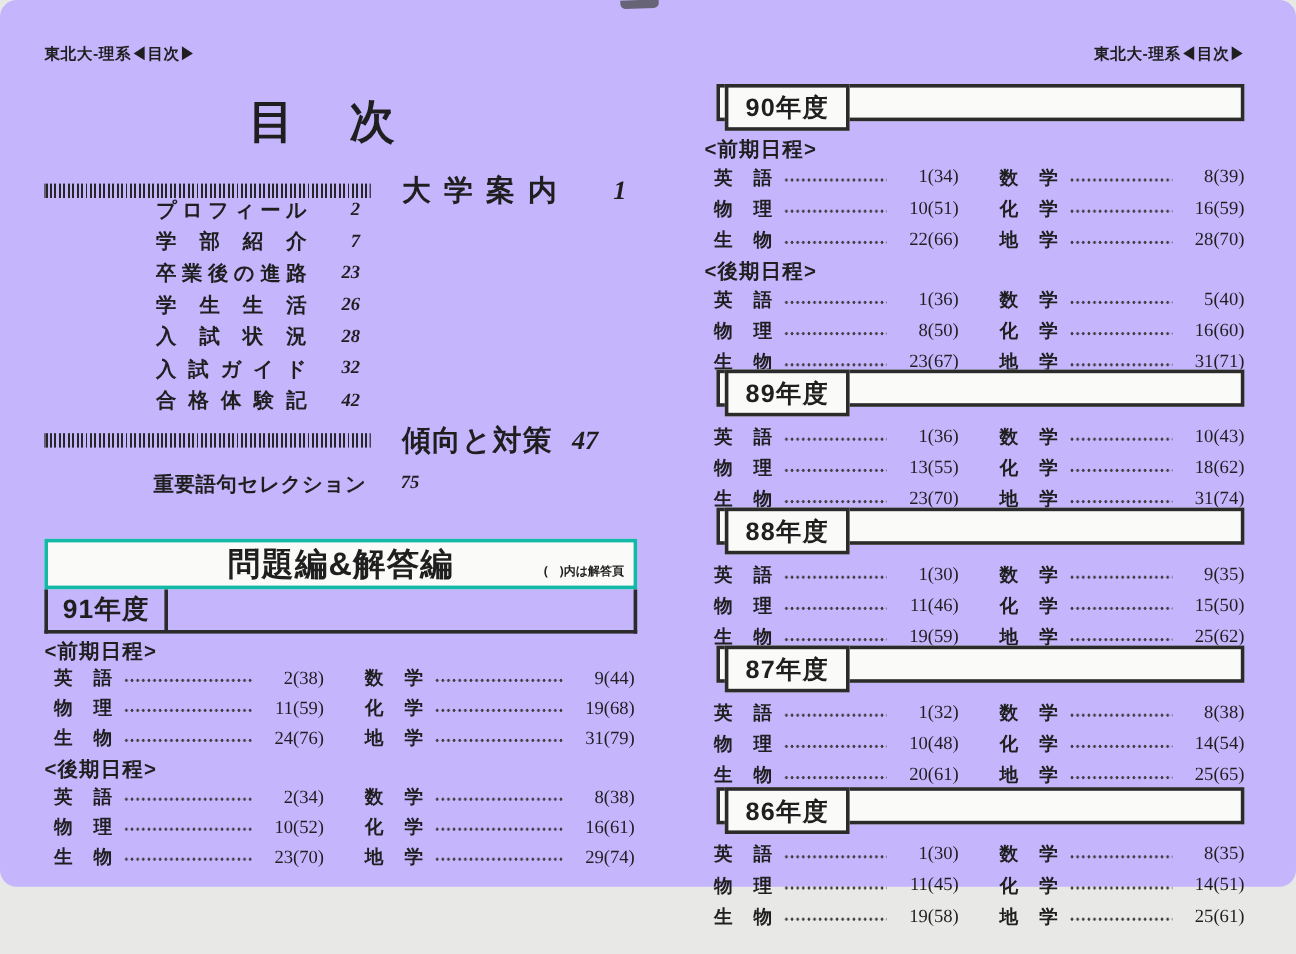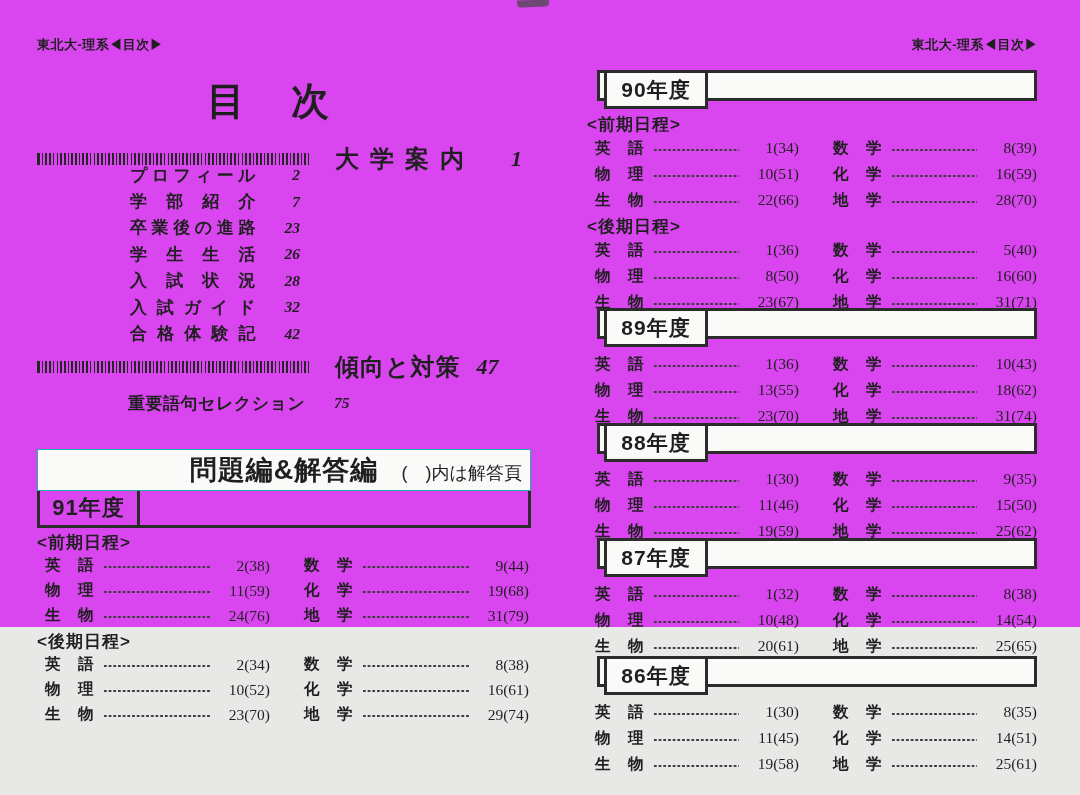"東北大-理系◀目次▶" .sheet { background: #d946ef -> #c4b5fd; border-radius: none -> 14px; height: 627px -> 739px }
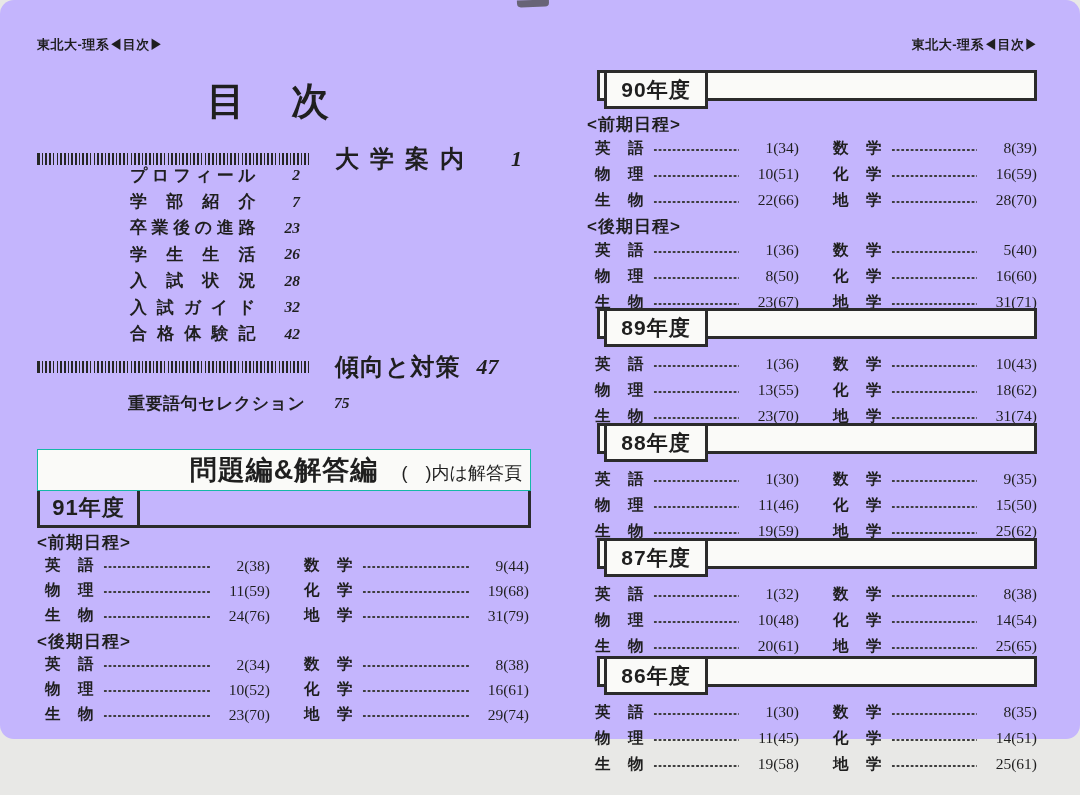"問題編&解答編" .abox-t { border: 1px solid #14b8a6 -> 3px solid #14b8a6 }
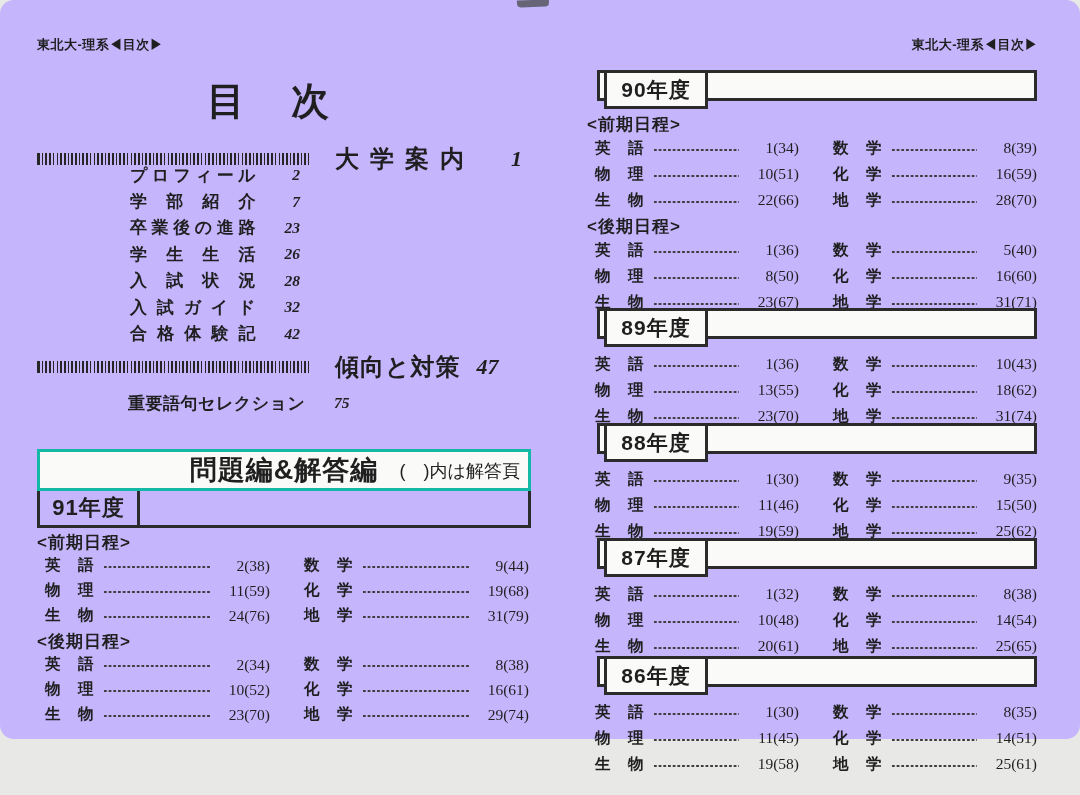"( )内は解答頁" .abox-note { font-size: 18px -> 10px; font-weight: 400 -> 700 }
